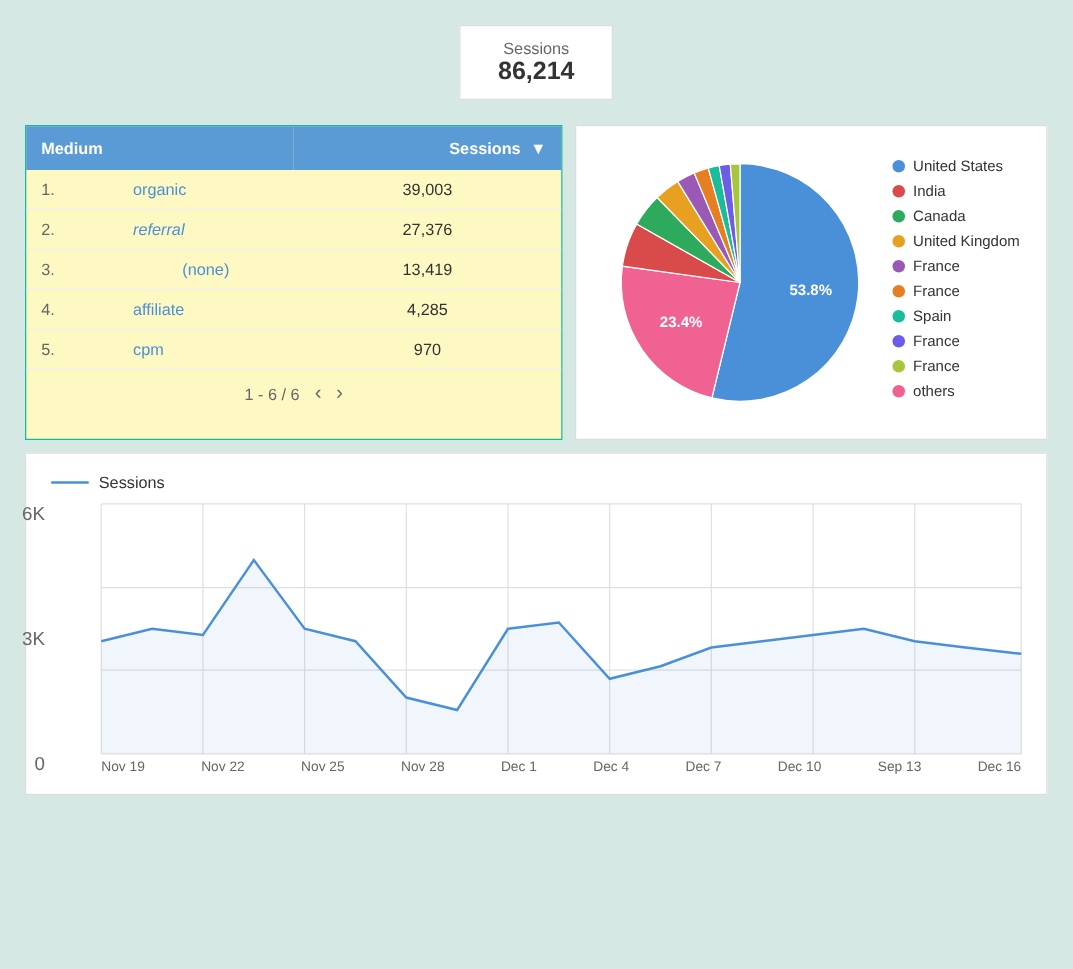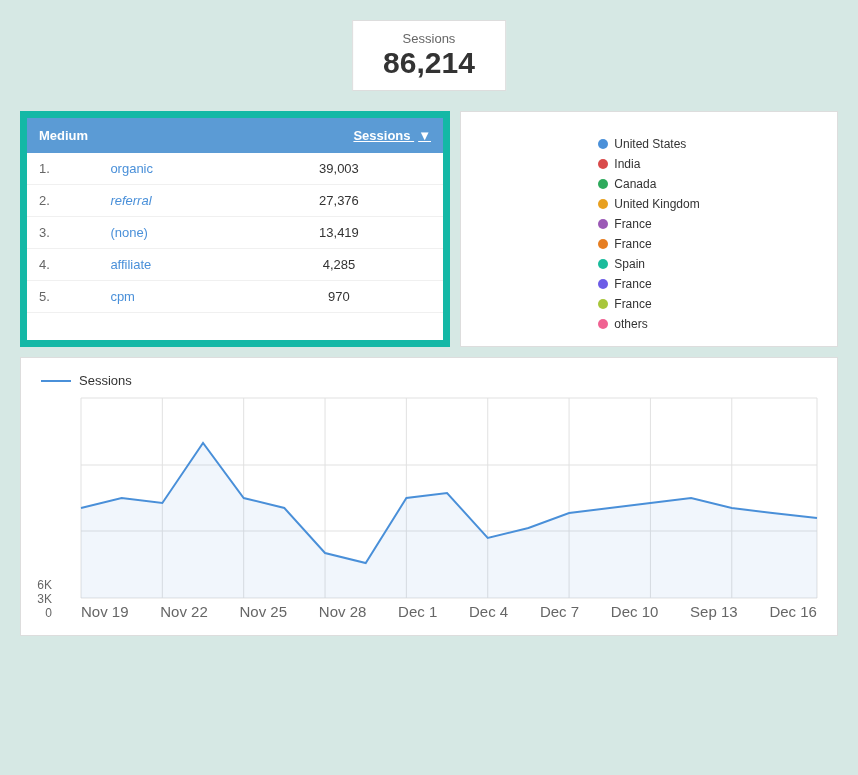"86,214" .sessions-value { font-size: 30px -> 20px }
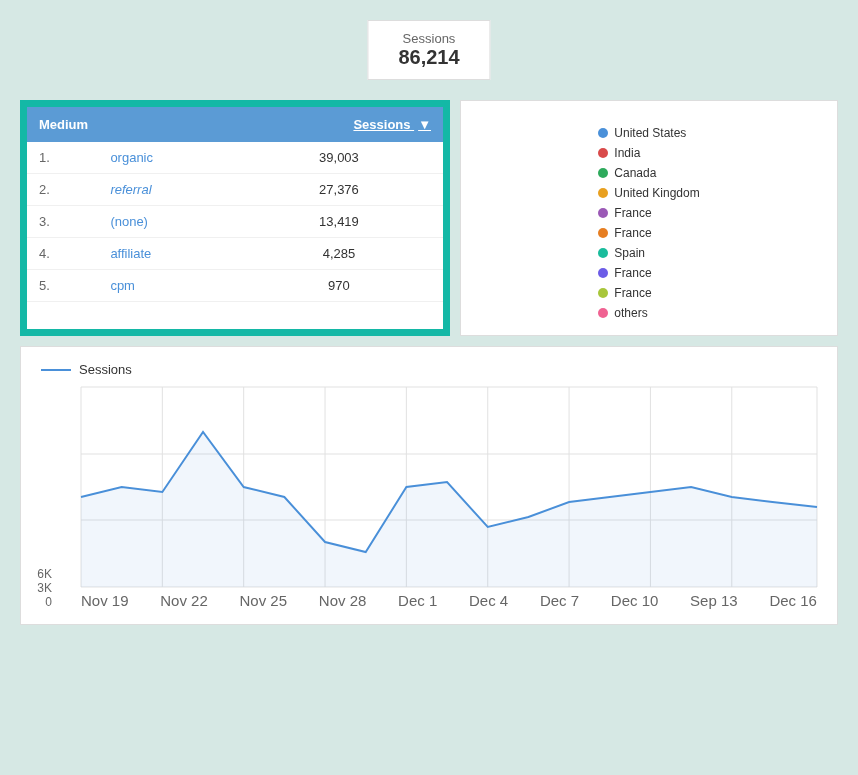"Medium" .table-section { background: #ffffff -> #fef9c3; border: 7px solid #14b8a6 -> 1px solid #14b8a6 }
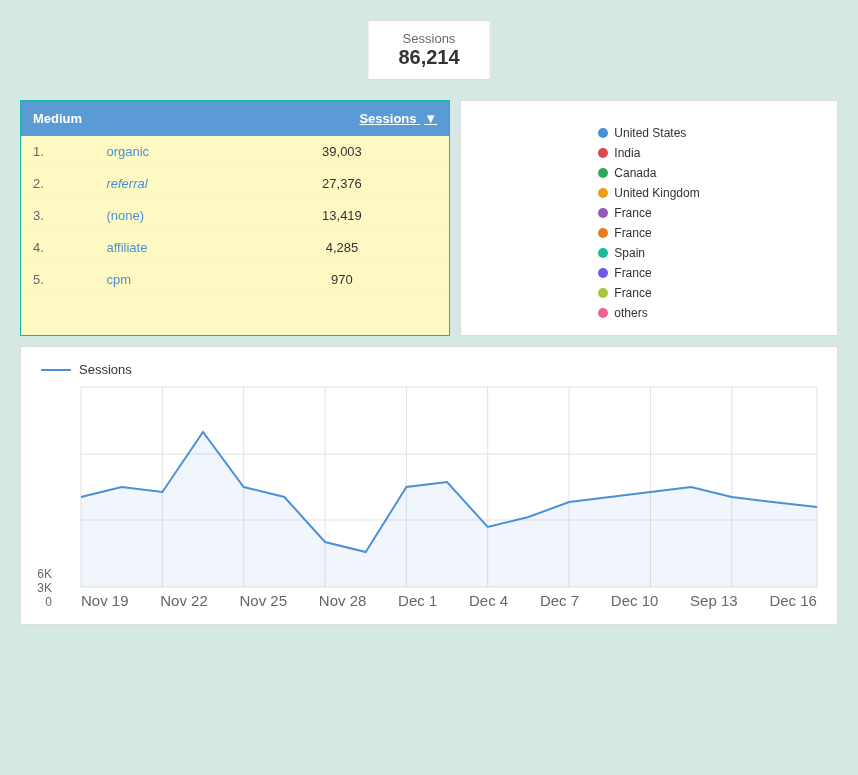"Sessions ▼" .data-table thead tr th.sessions-col { text-decoration: underline -> none }
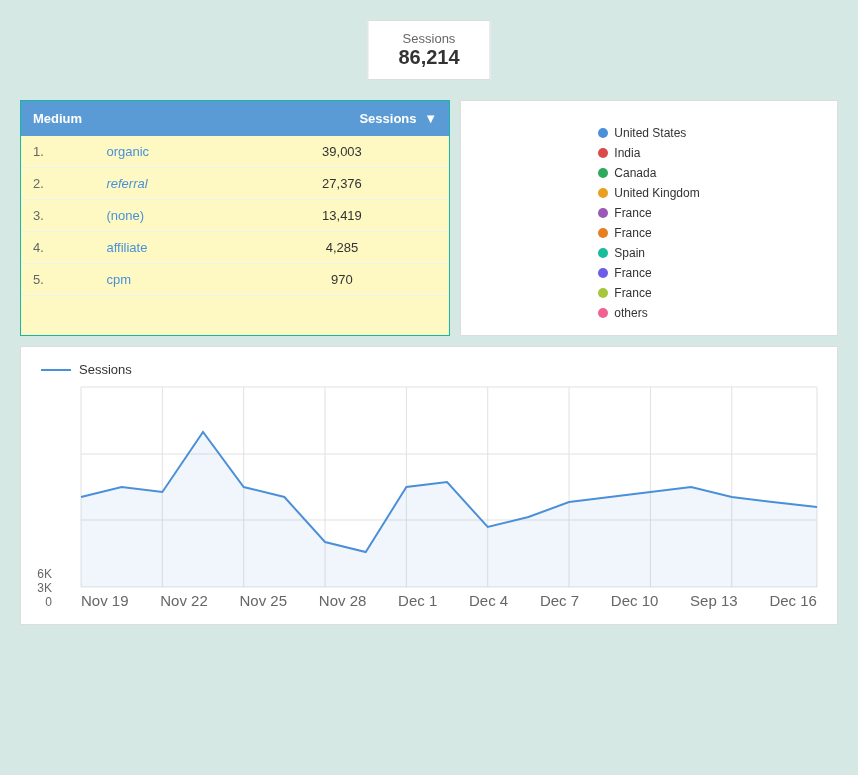"(none)" td { text-align: none -> center }
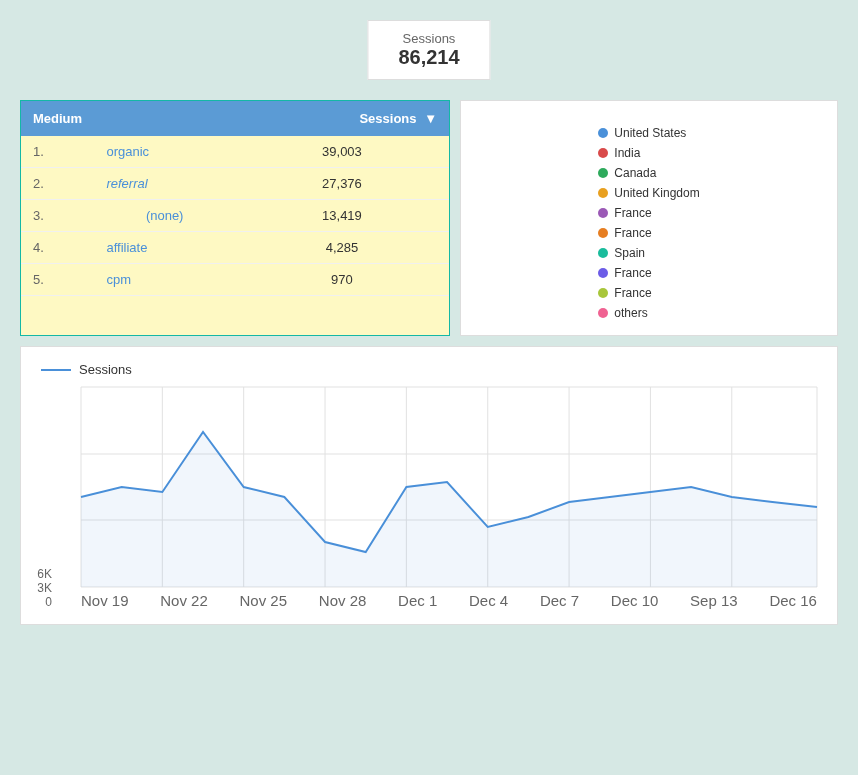"53.8%" div.pie-chart-container { html: none -> <div> <svg> <path></path> <text>53.8%</text> <path></path> <text>23.4%</text> <path></path> <path></path> <path></path> <path></path> <path></path> <path></path> <path></path> <path></path> </svg> </div> }
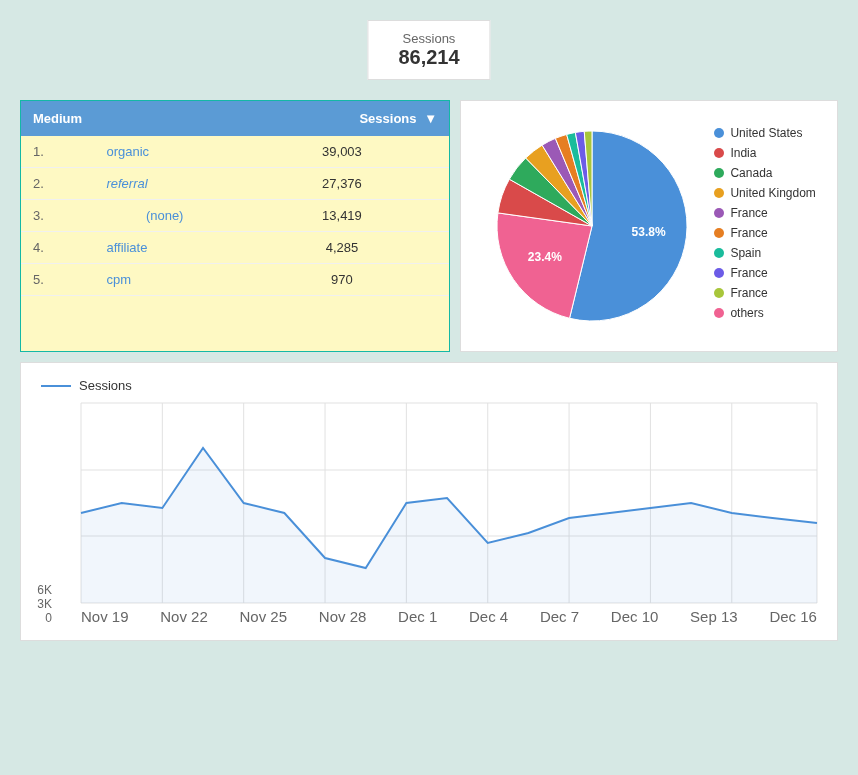"1 - 6 / 6" div.table-pagination { html: none -> <div> <span>1 - 6 / 6</span> <span>‹</span> <span>›</span> </div> }
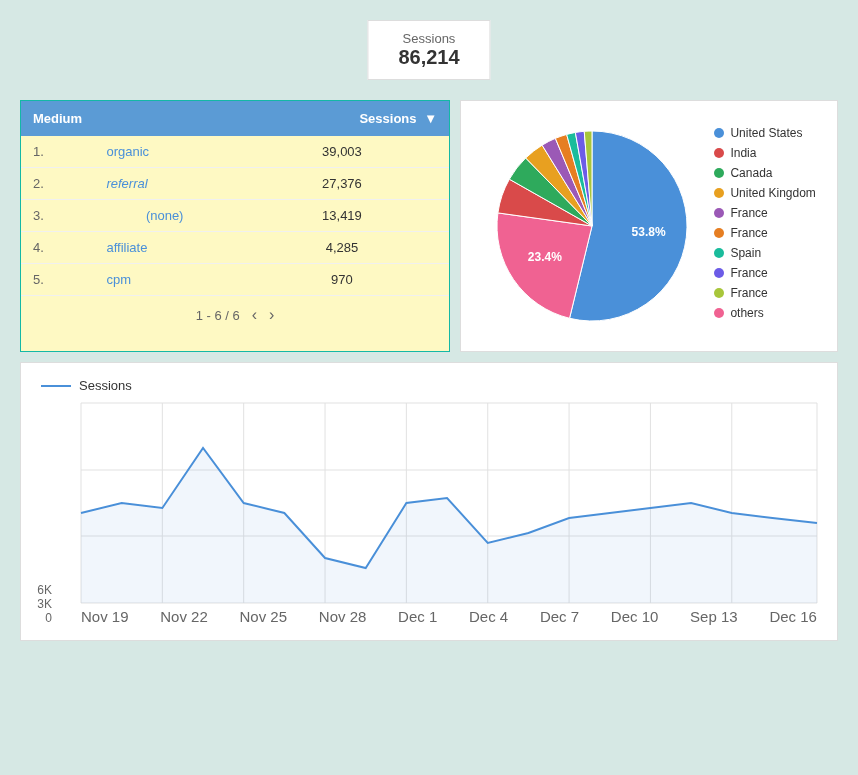"6K" .y-axis-labels { font-size: 12px -> 15px; justify-content: flex-end -> space-between; margin-left: 16px -> none }
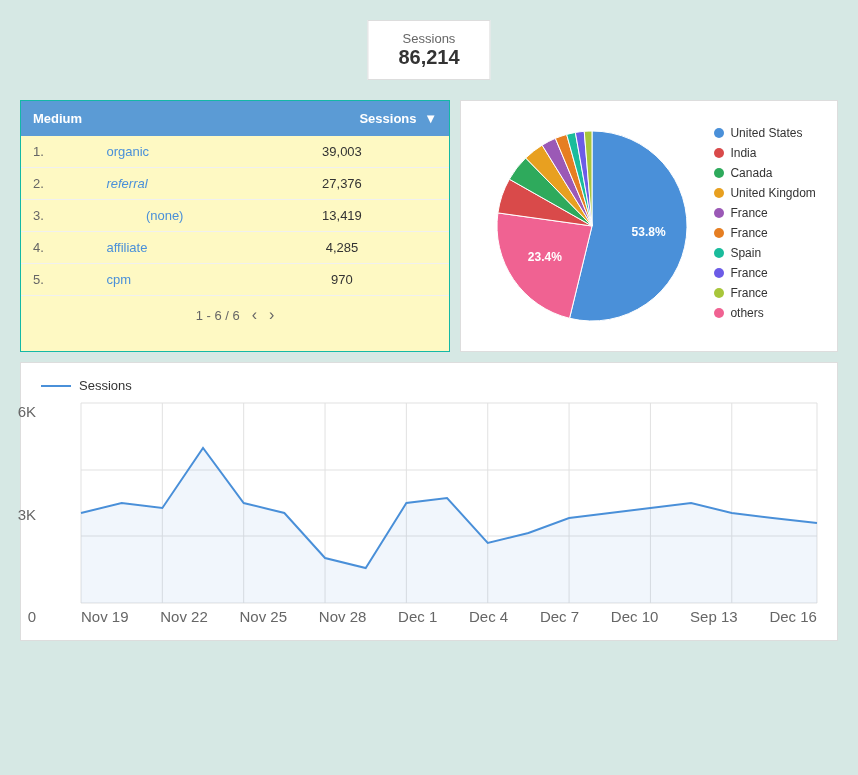"Nov 19" .x-axis-labels { font-size: 15px -> 11px }
